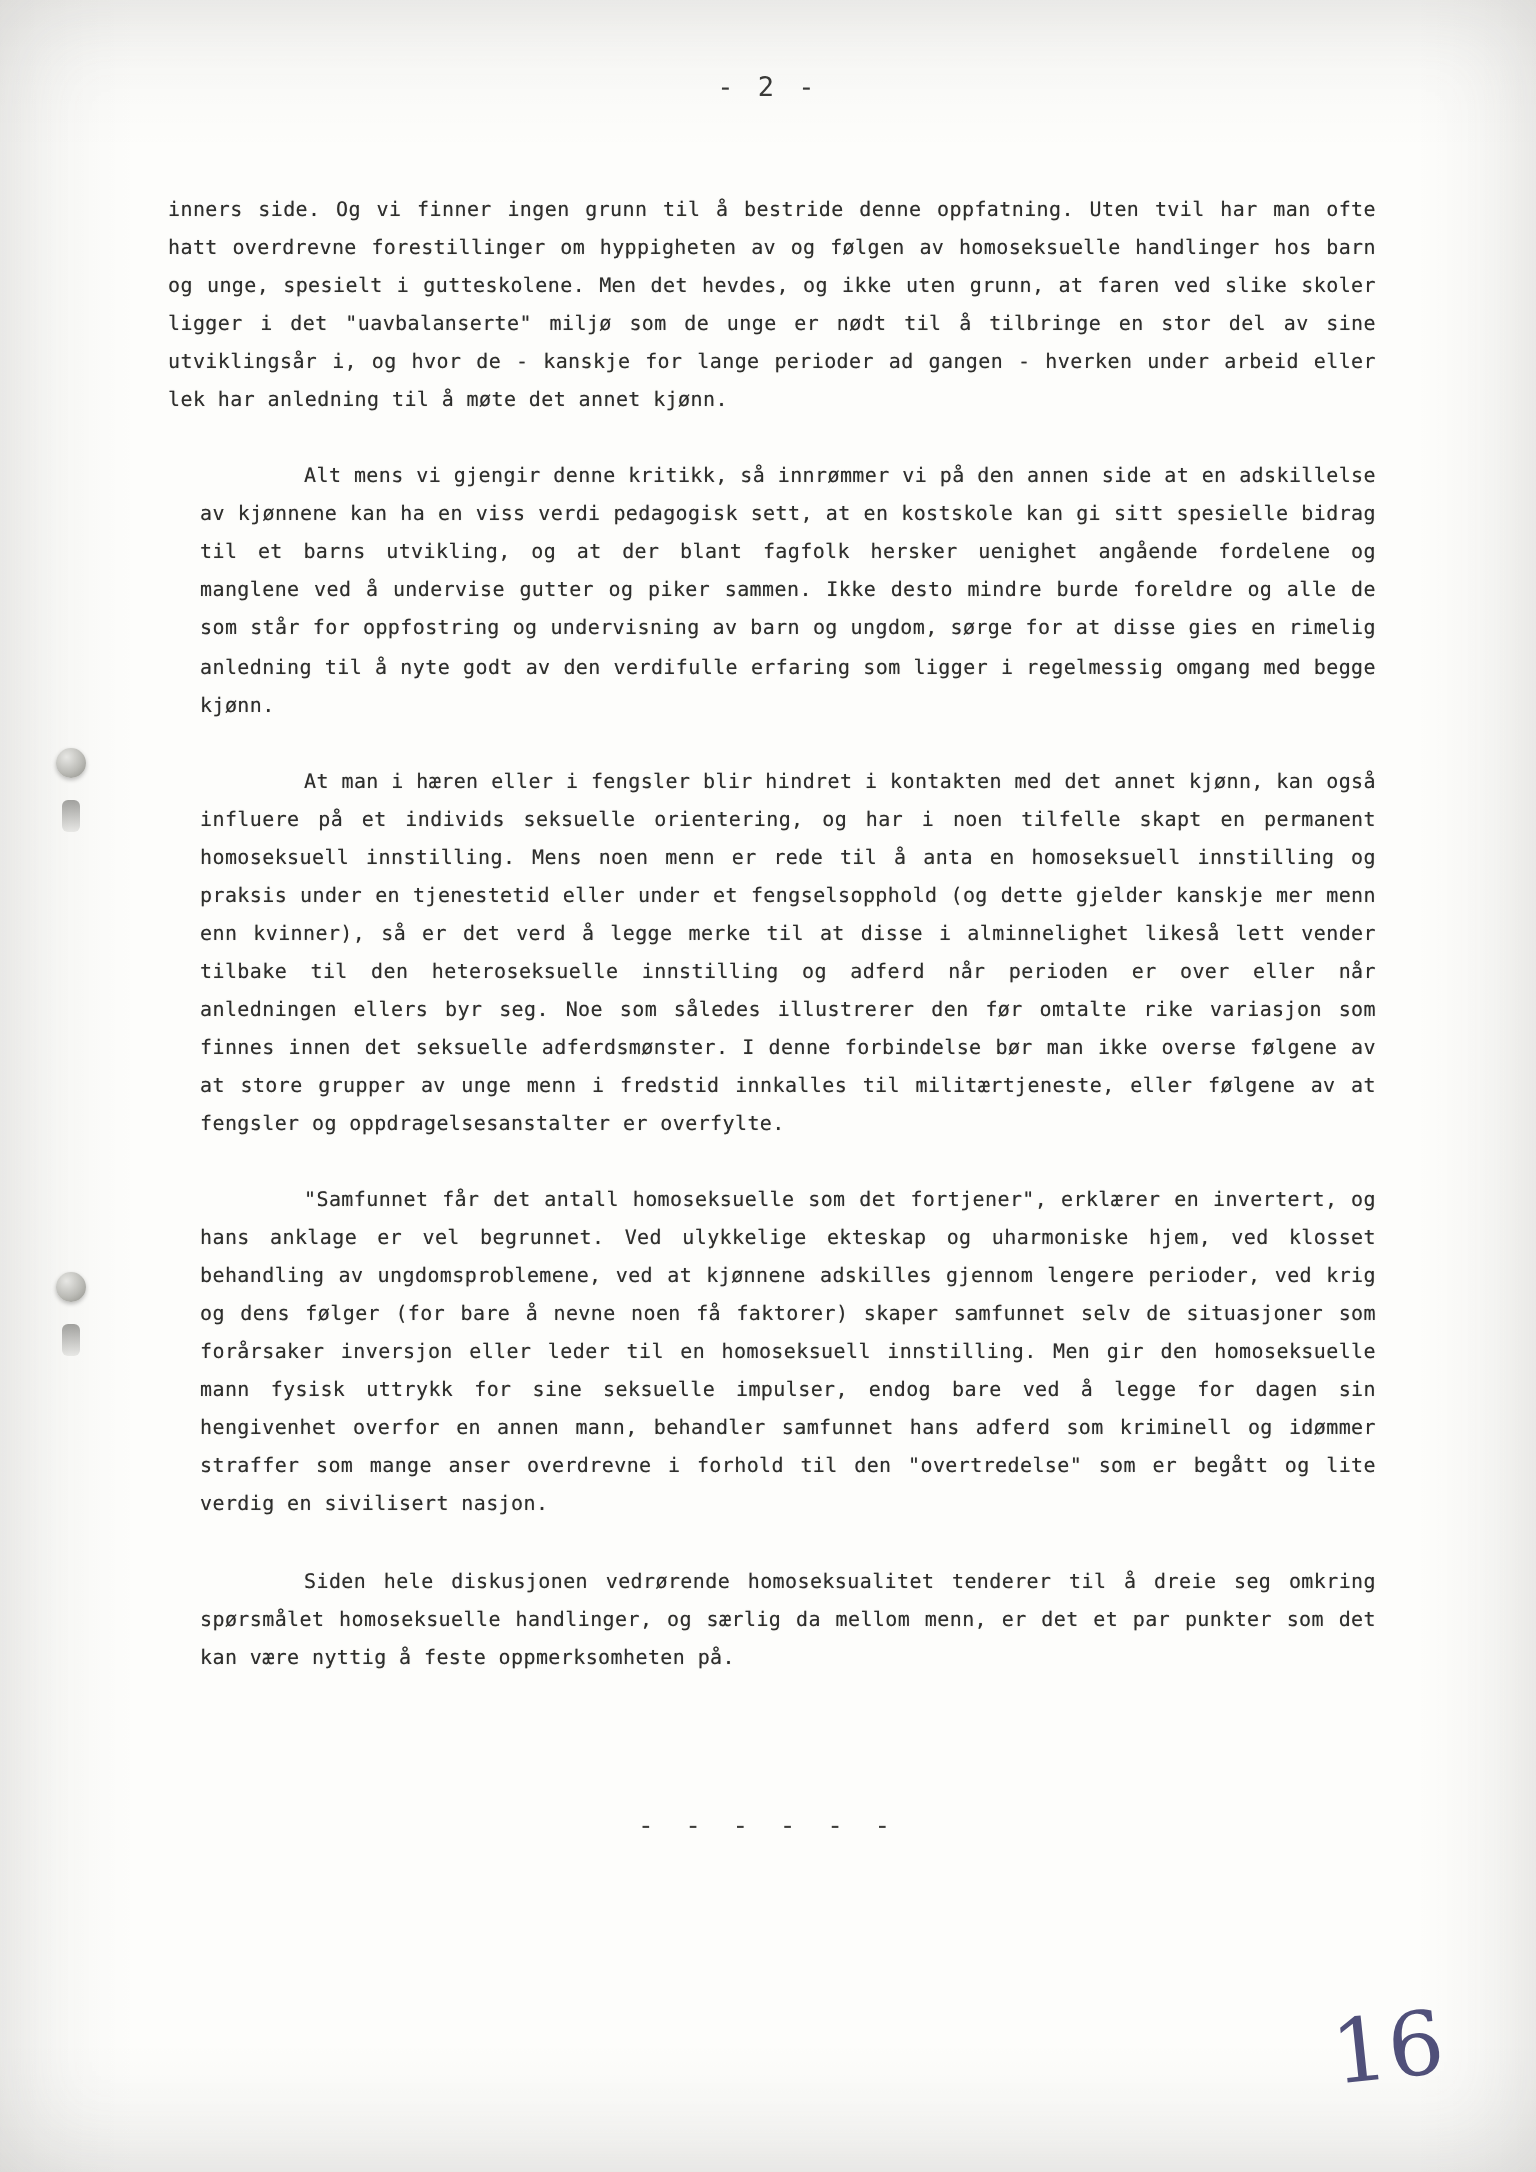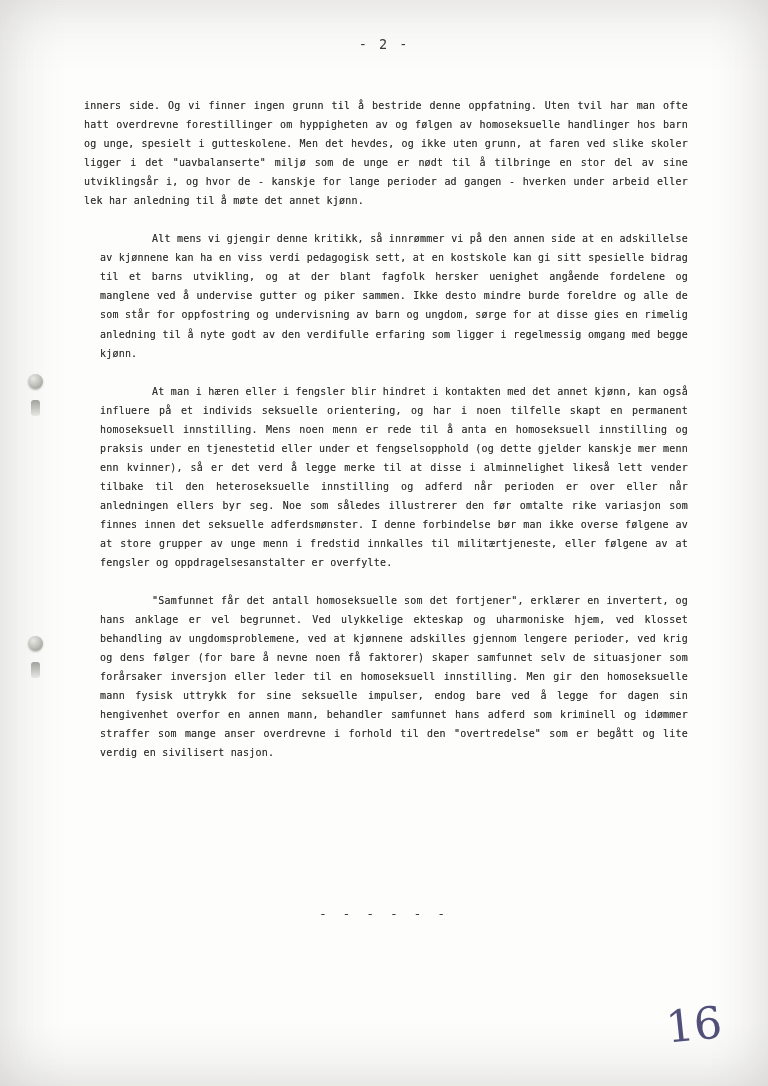"Siden hele diskusjonen vedrørende" p.para { html: none -> <p>Siden hele diskusjonen vedrørende homoseksualitet tenderer til å dreie seg omkring spørsmålet homoseksuelle handlinger, og særlig da mellom menn, er det et par punkter som det kan være nyttig å feste oppmerksomheten på.</p> }
